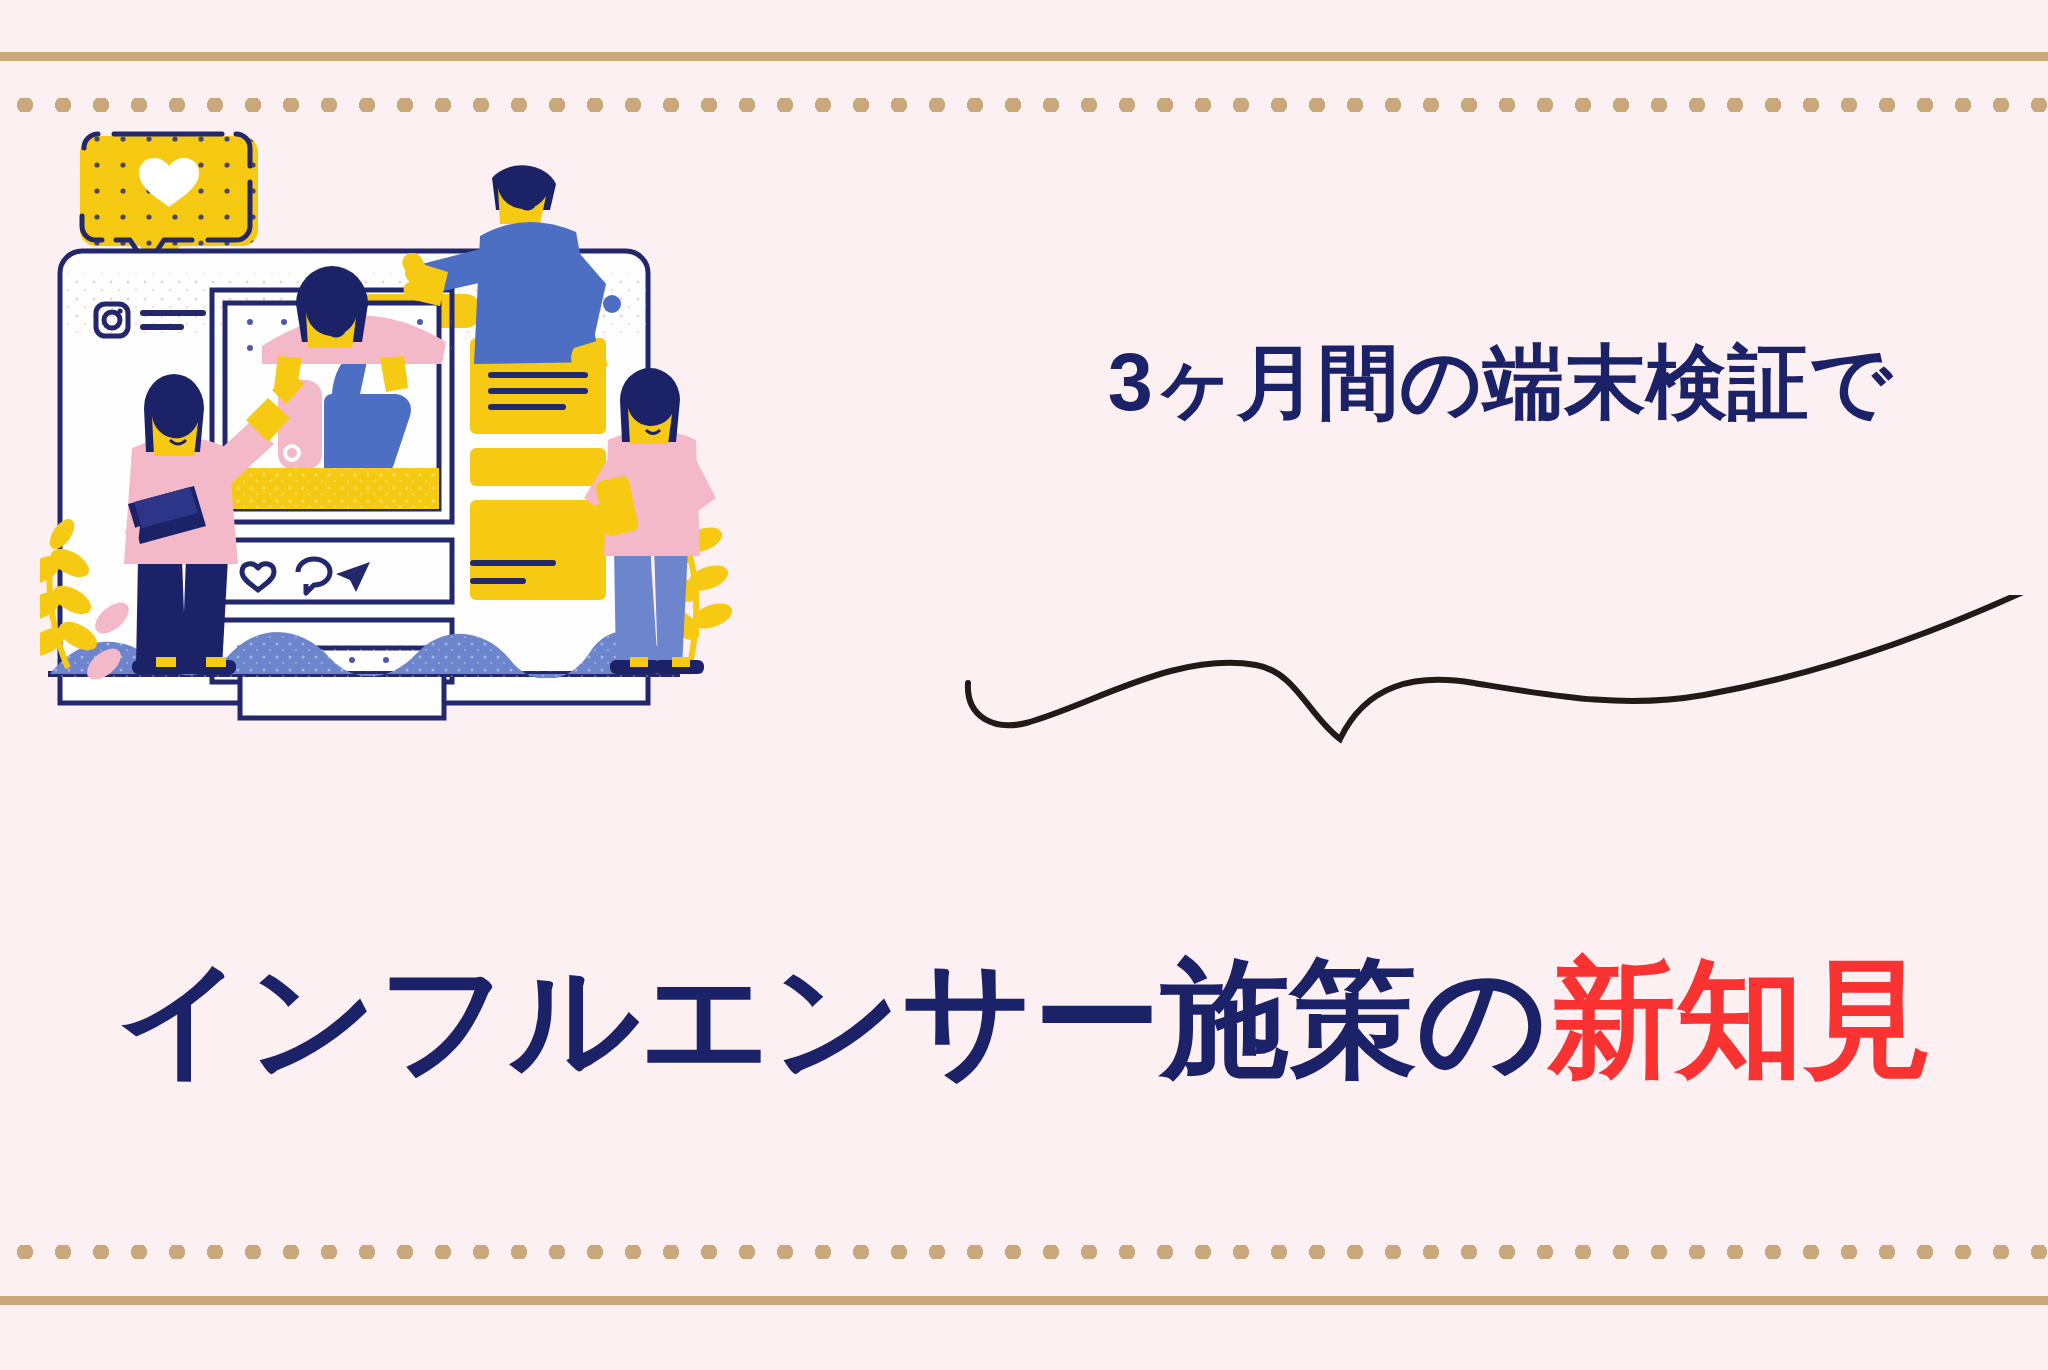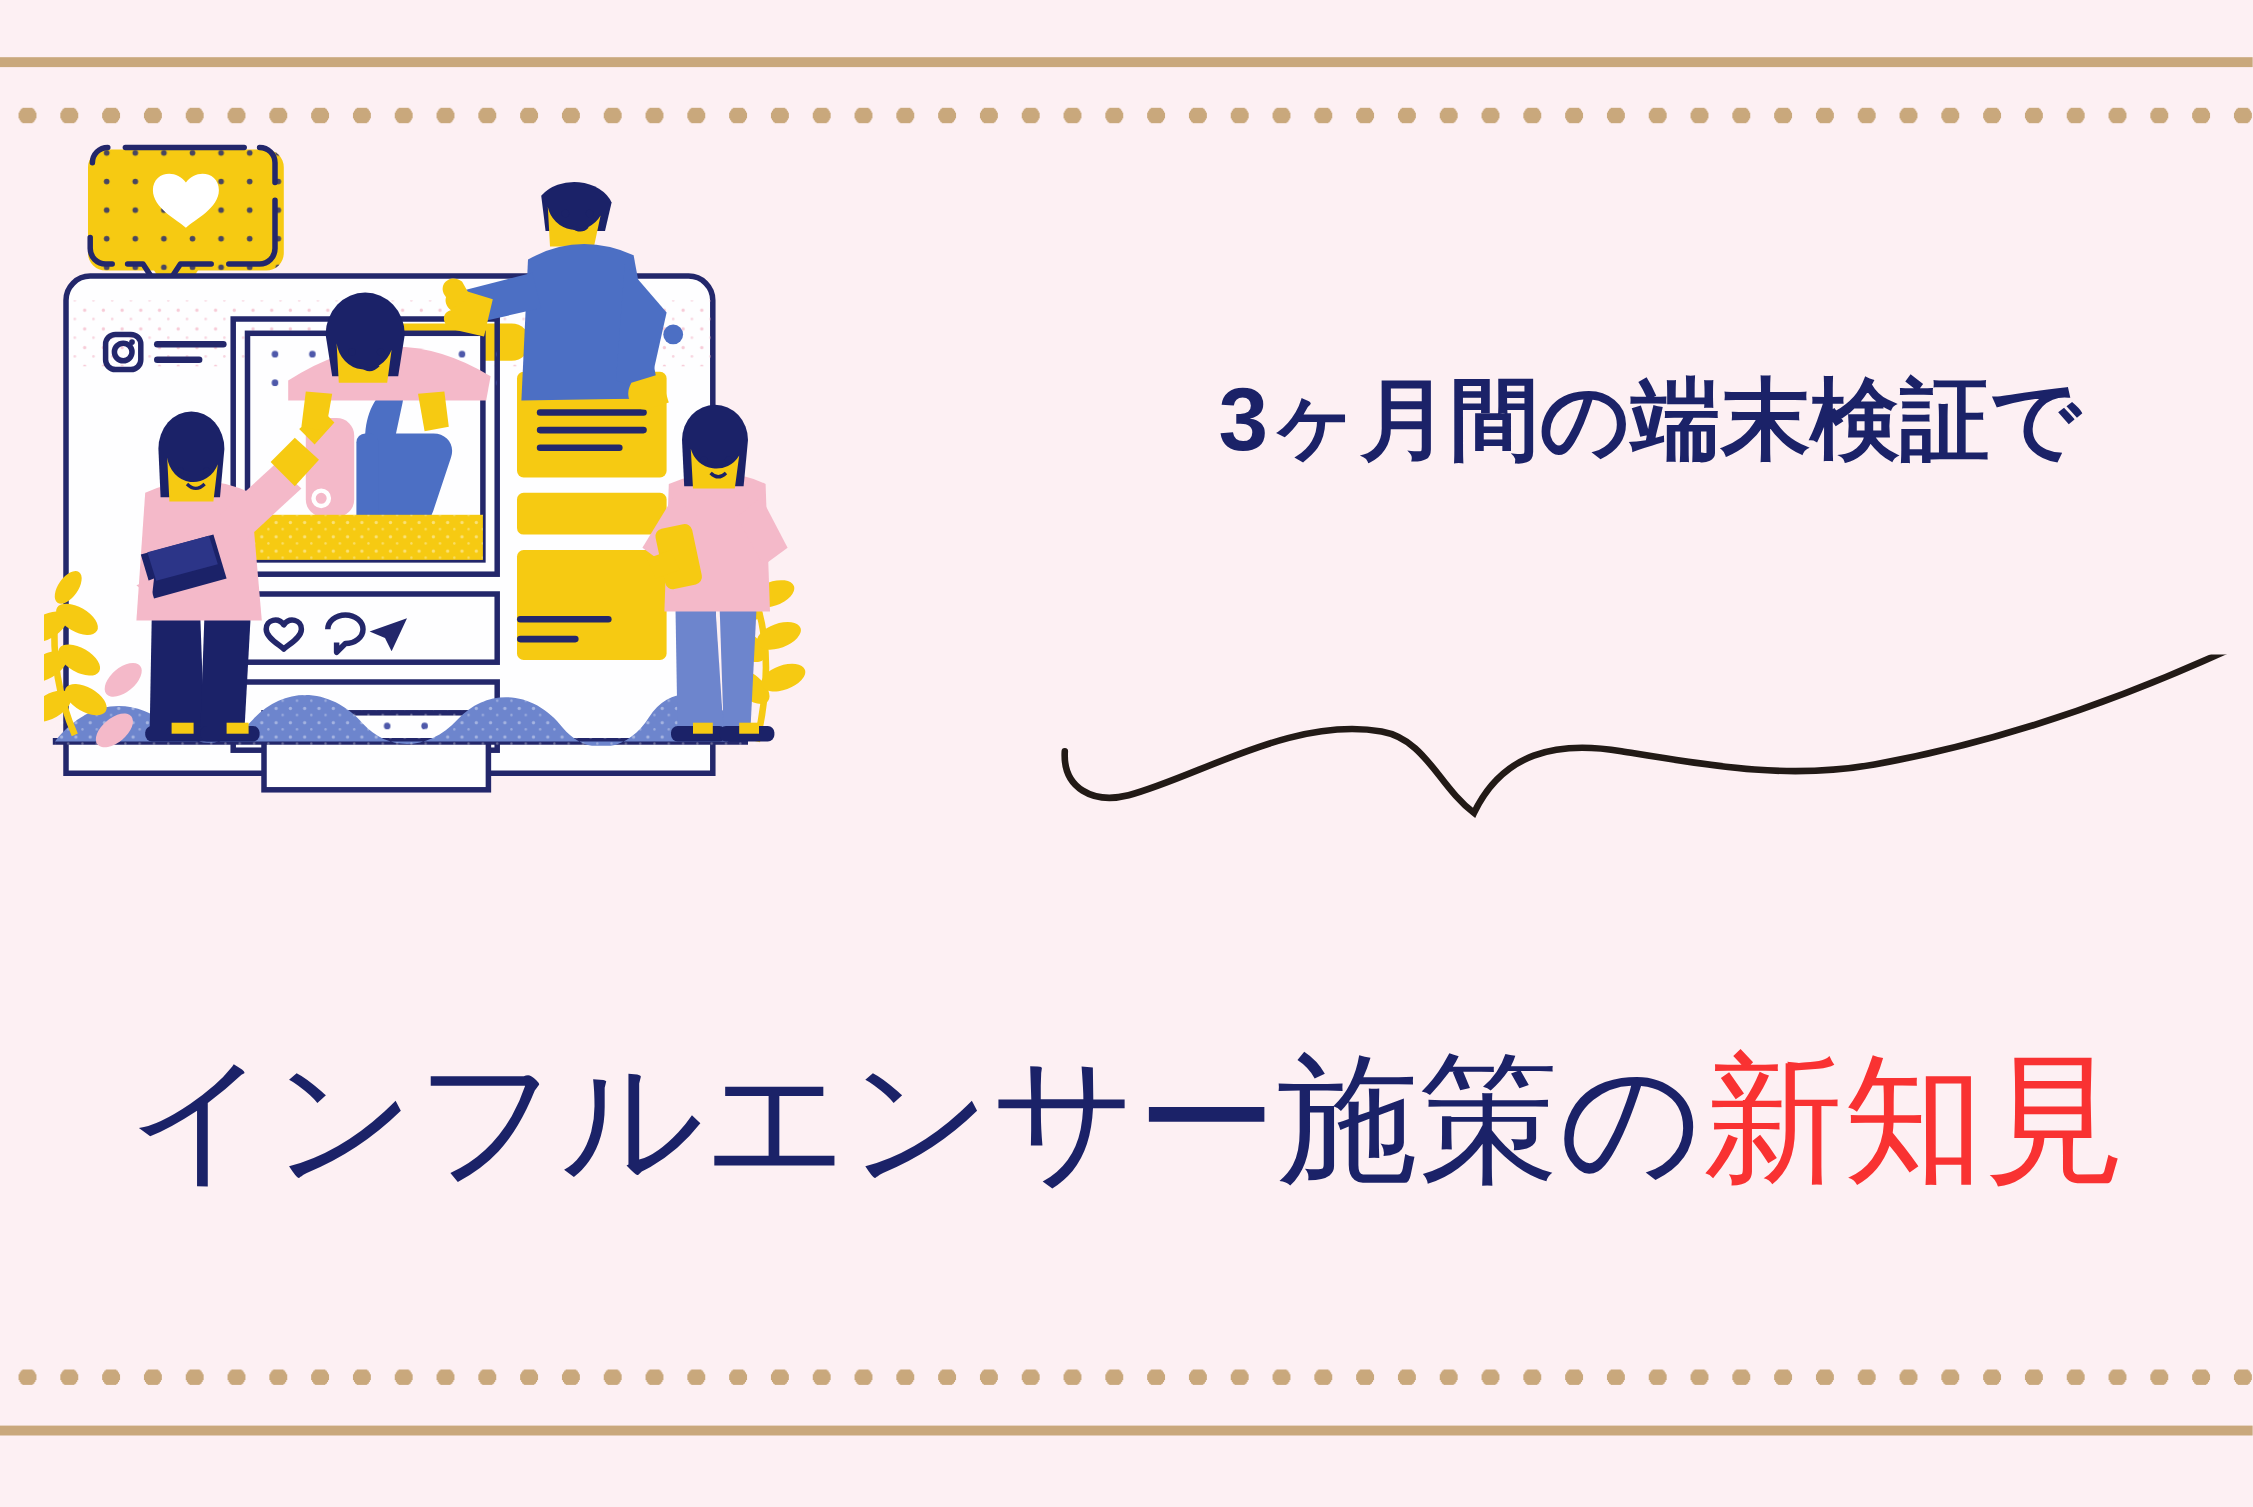"インフルエンサー施策の新知見" #headline { font-weight: normal -> bold }
